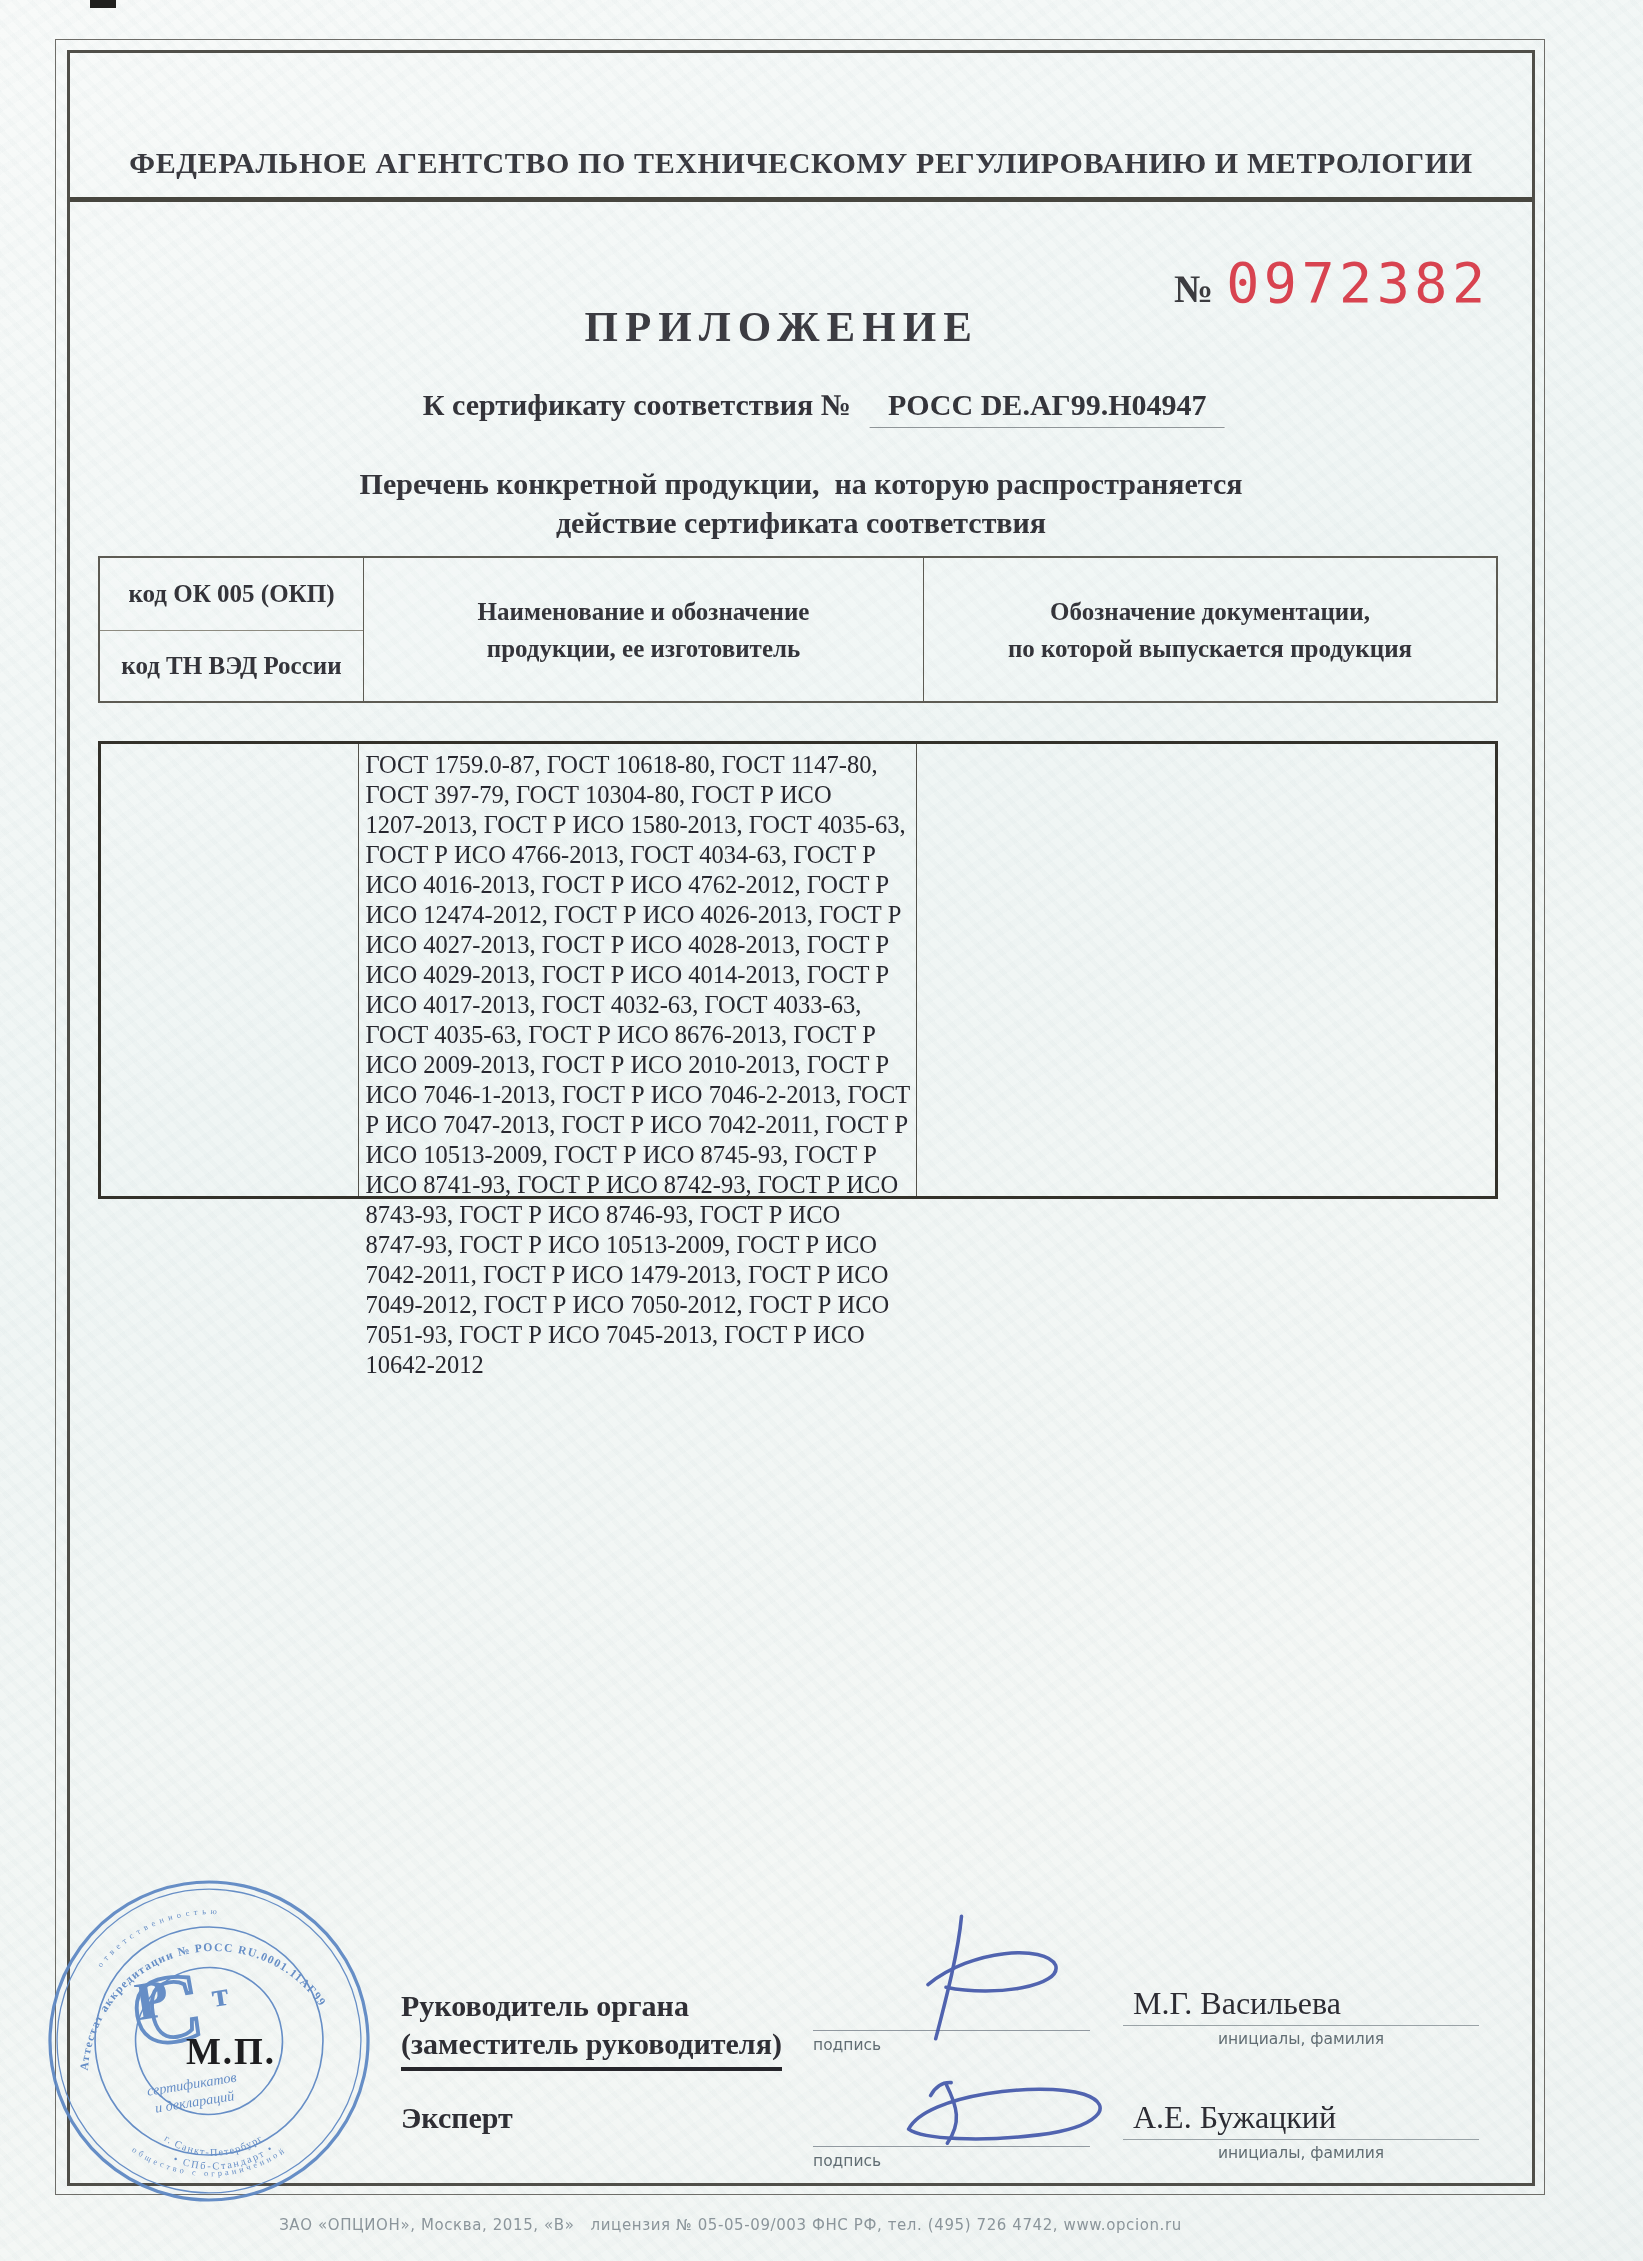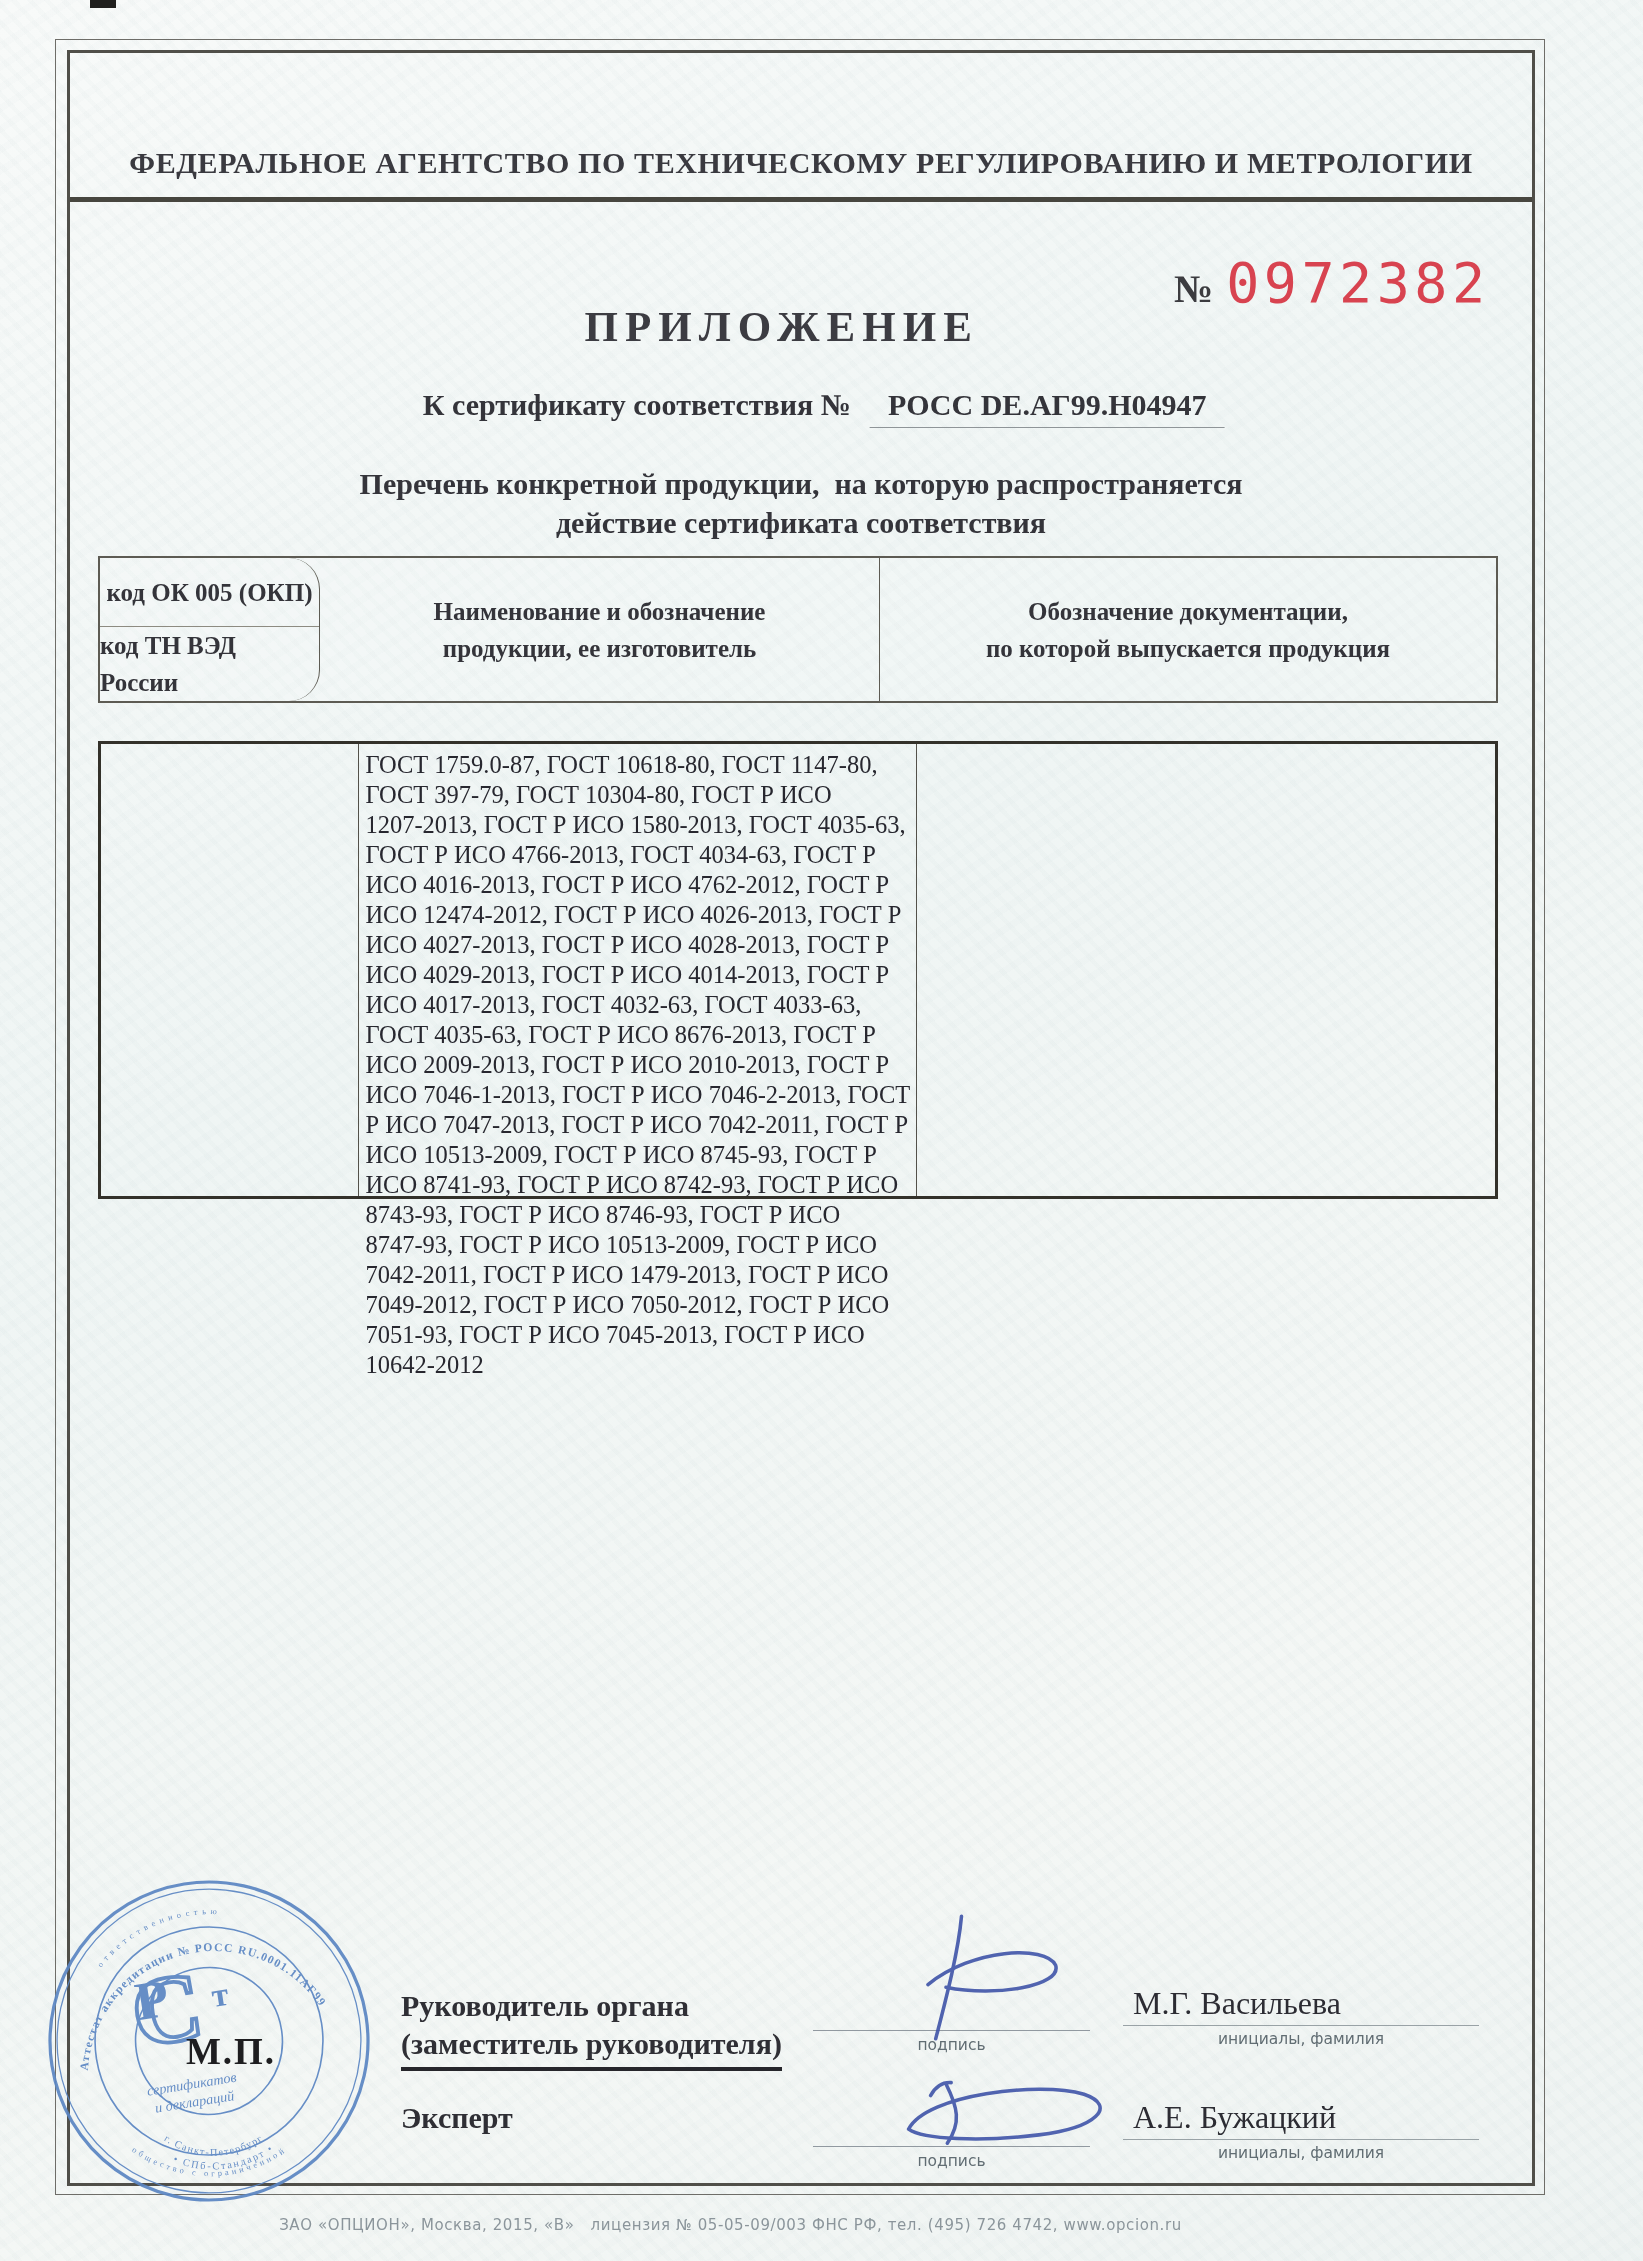"код ОК 005 (ОКП)" .th-col1 { border-radius: 31px -> none; width: 220px -> 264px }
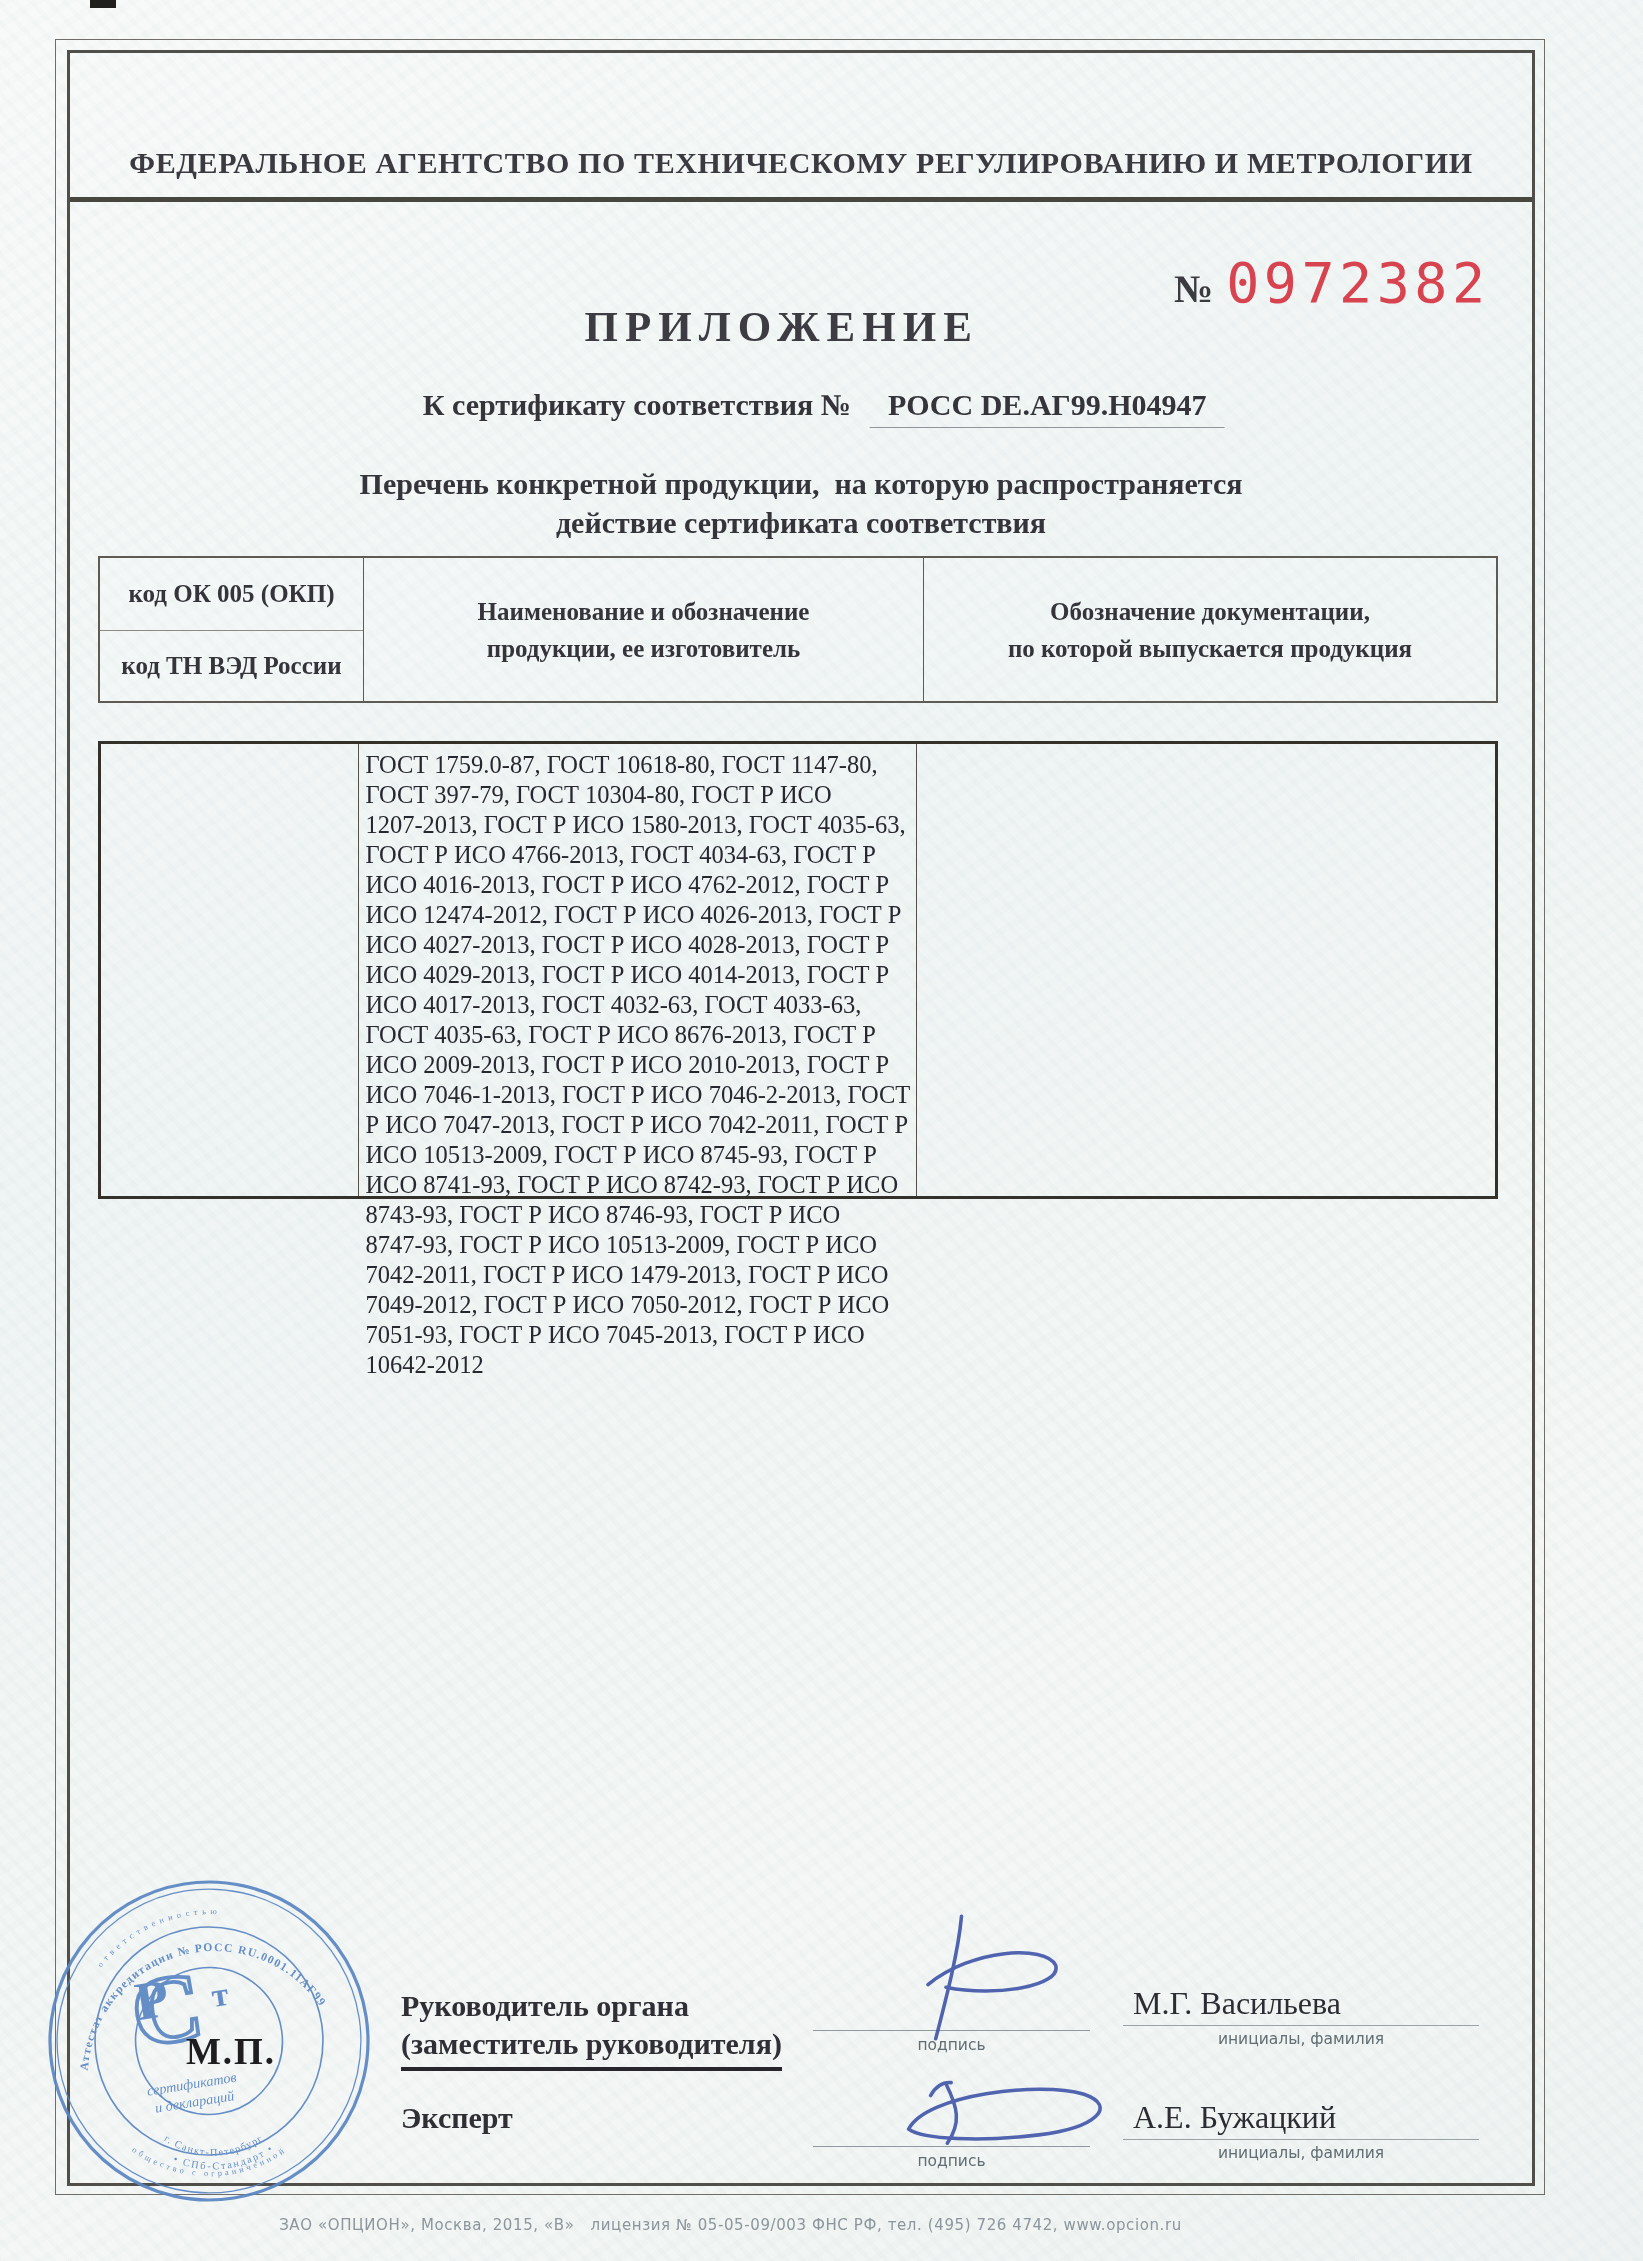"подпись" .sigcap { text-align: center -> none }
